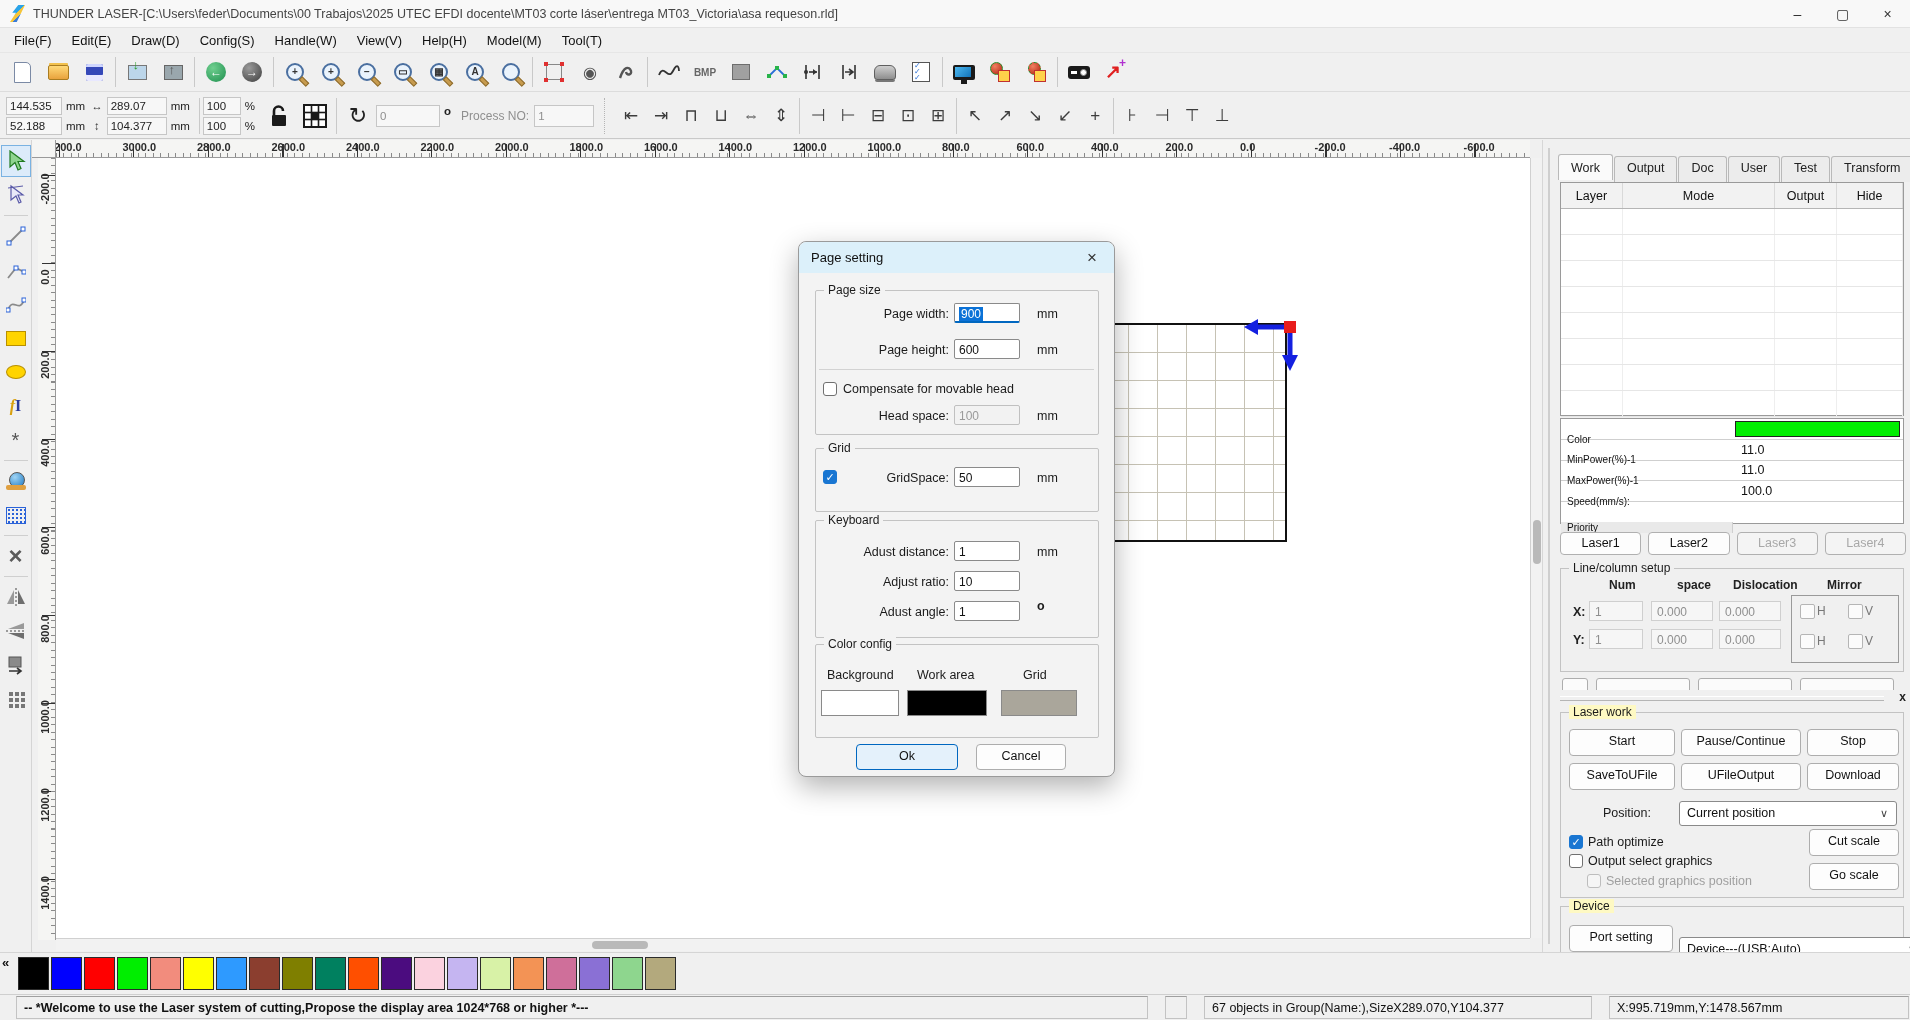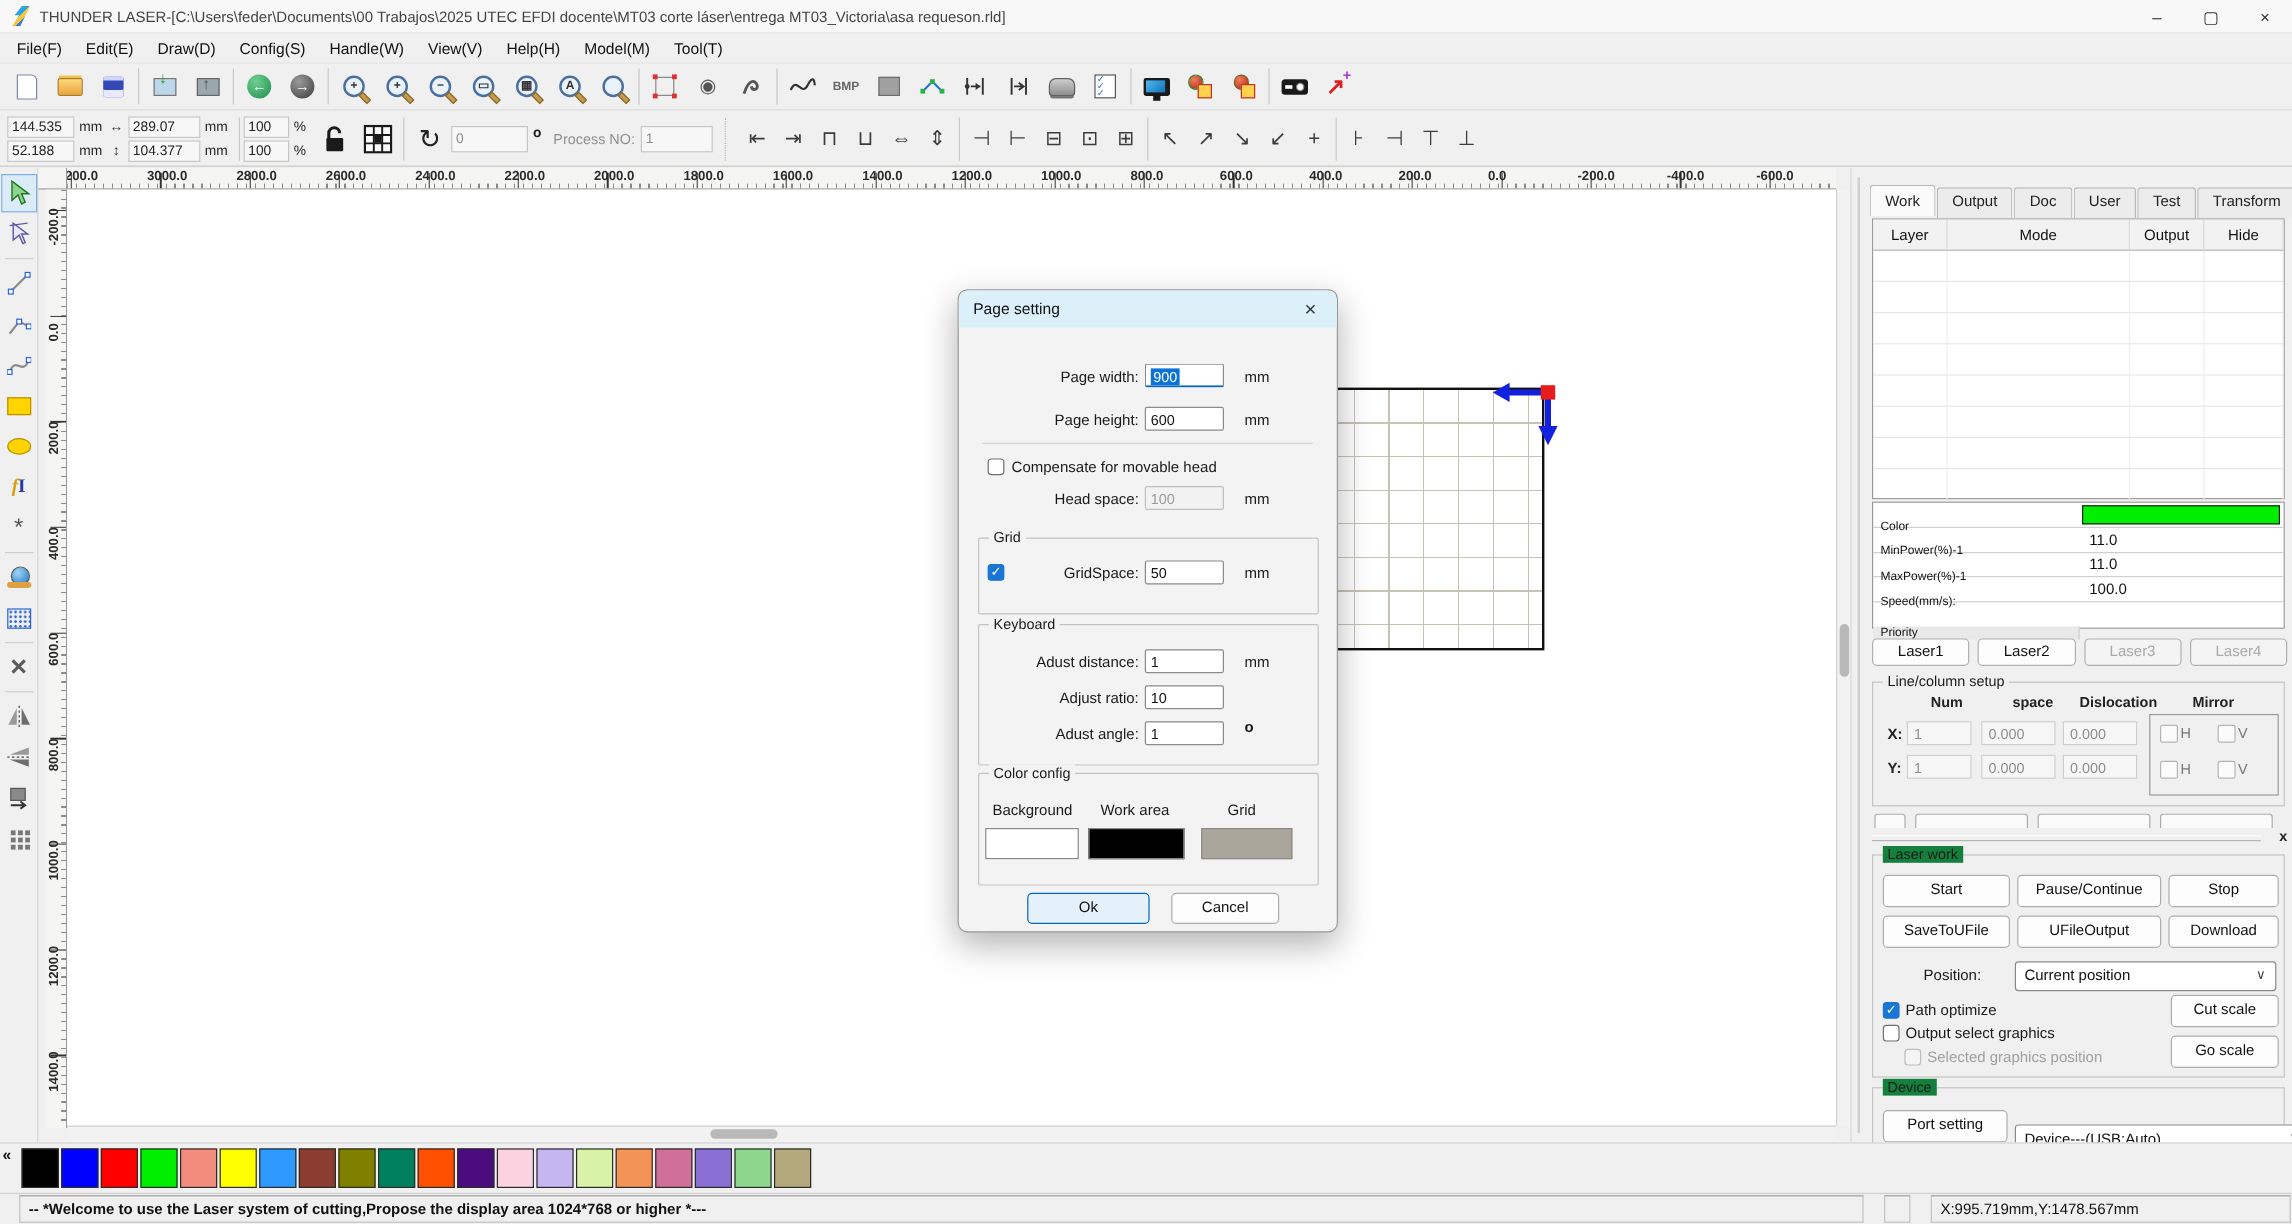"Page size" div.grp { html: none -> <div> <span>Page size</span> </div> }
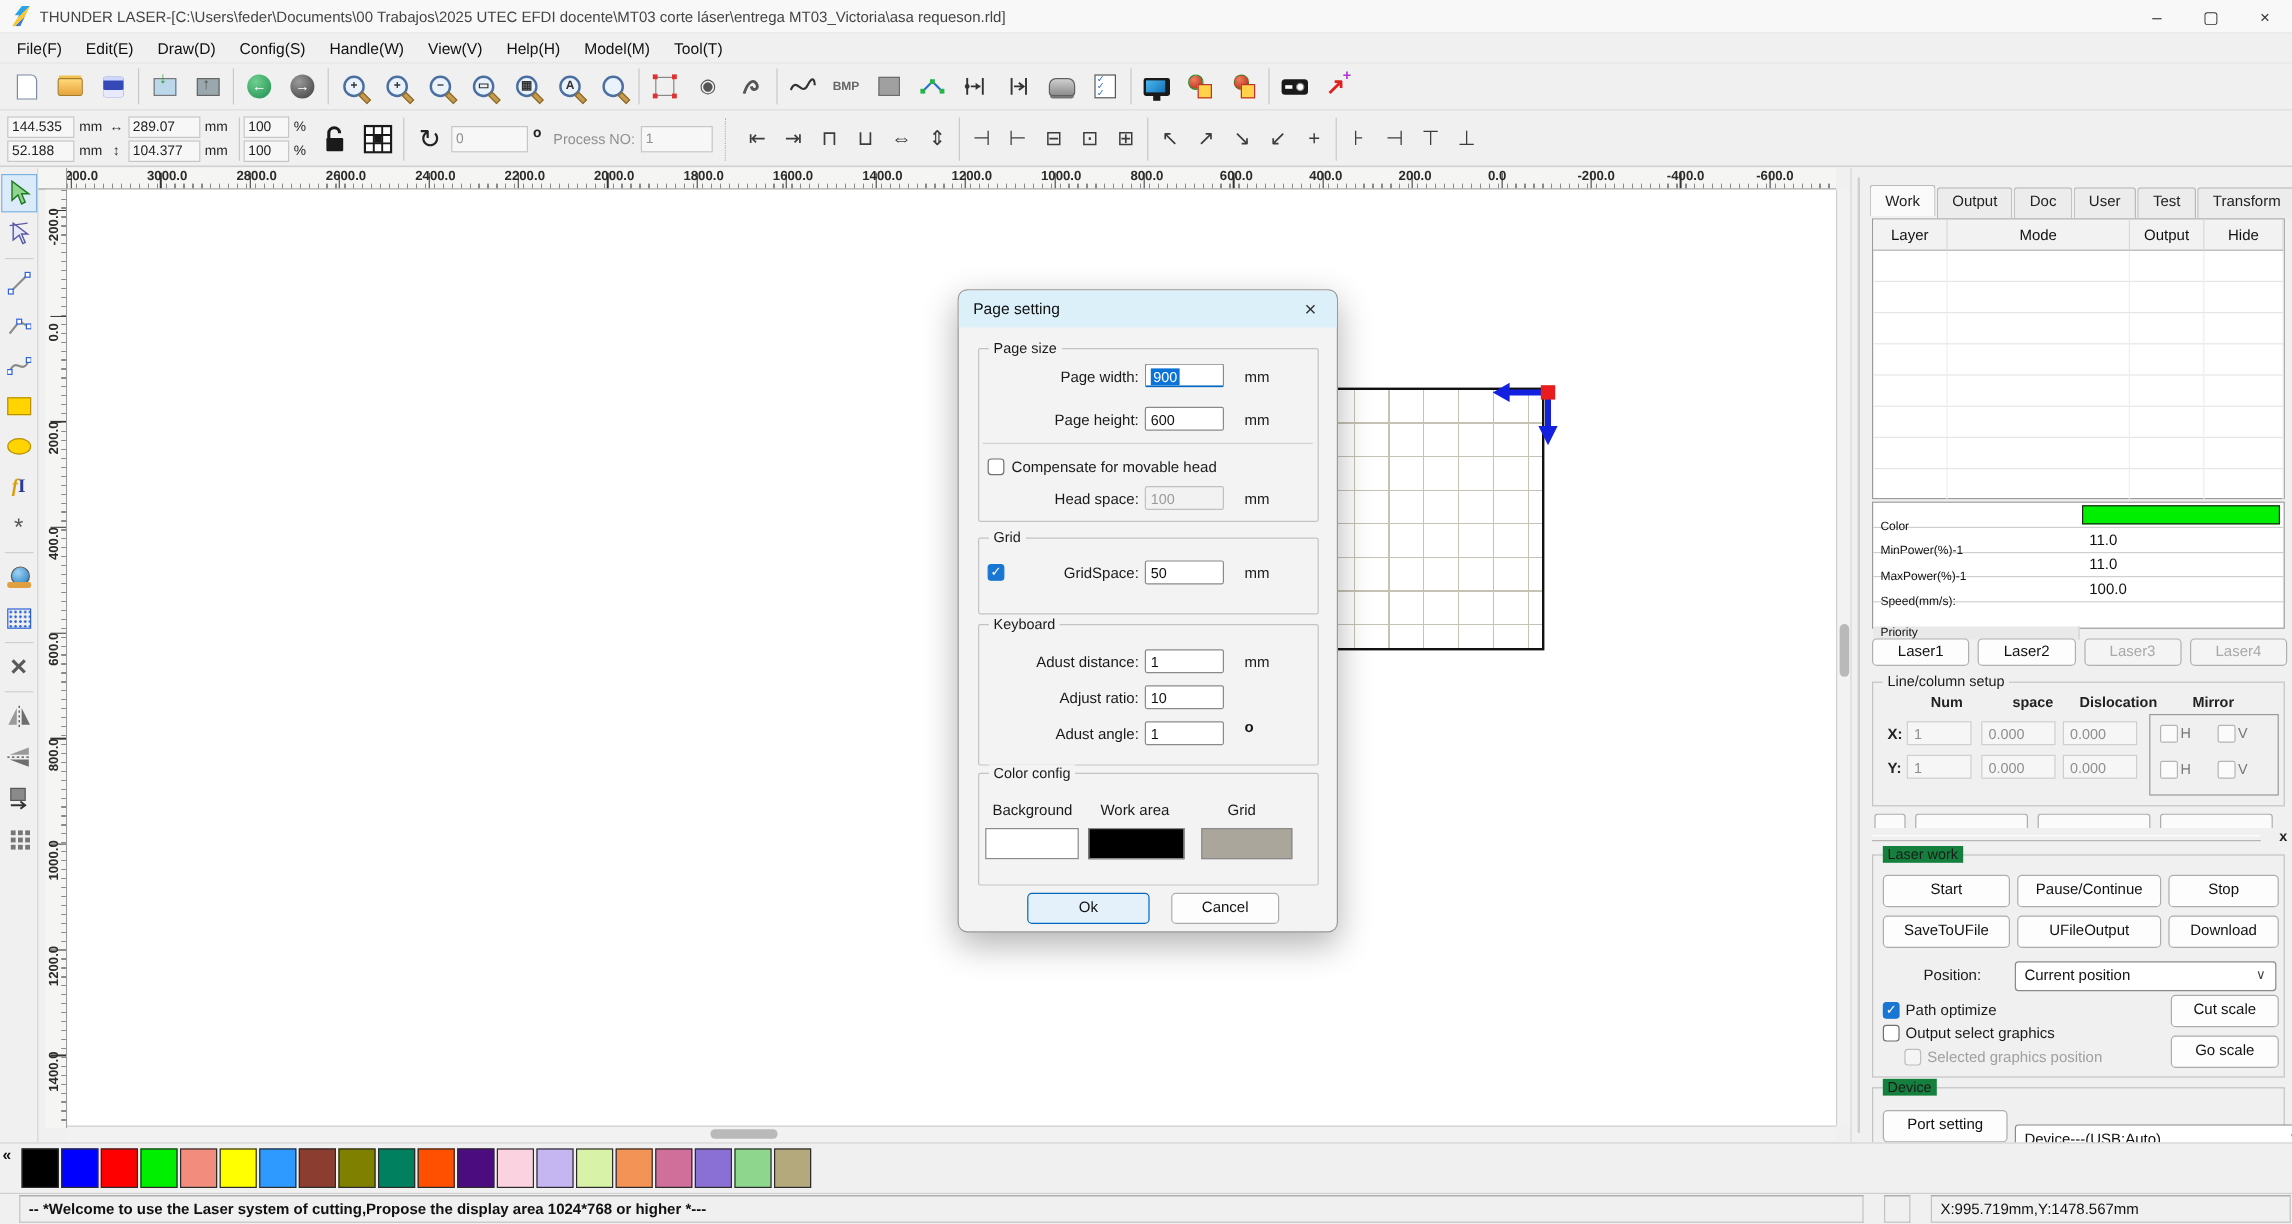"Laser work" .lwgrp .grp-legend,.devgrp .grp-legend { background: #15803d -> #fef9c3 }
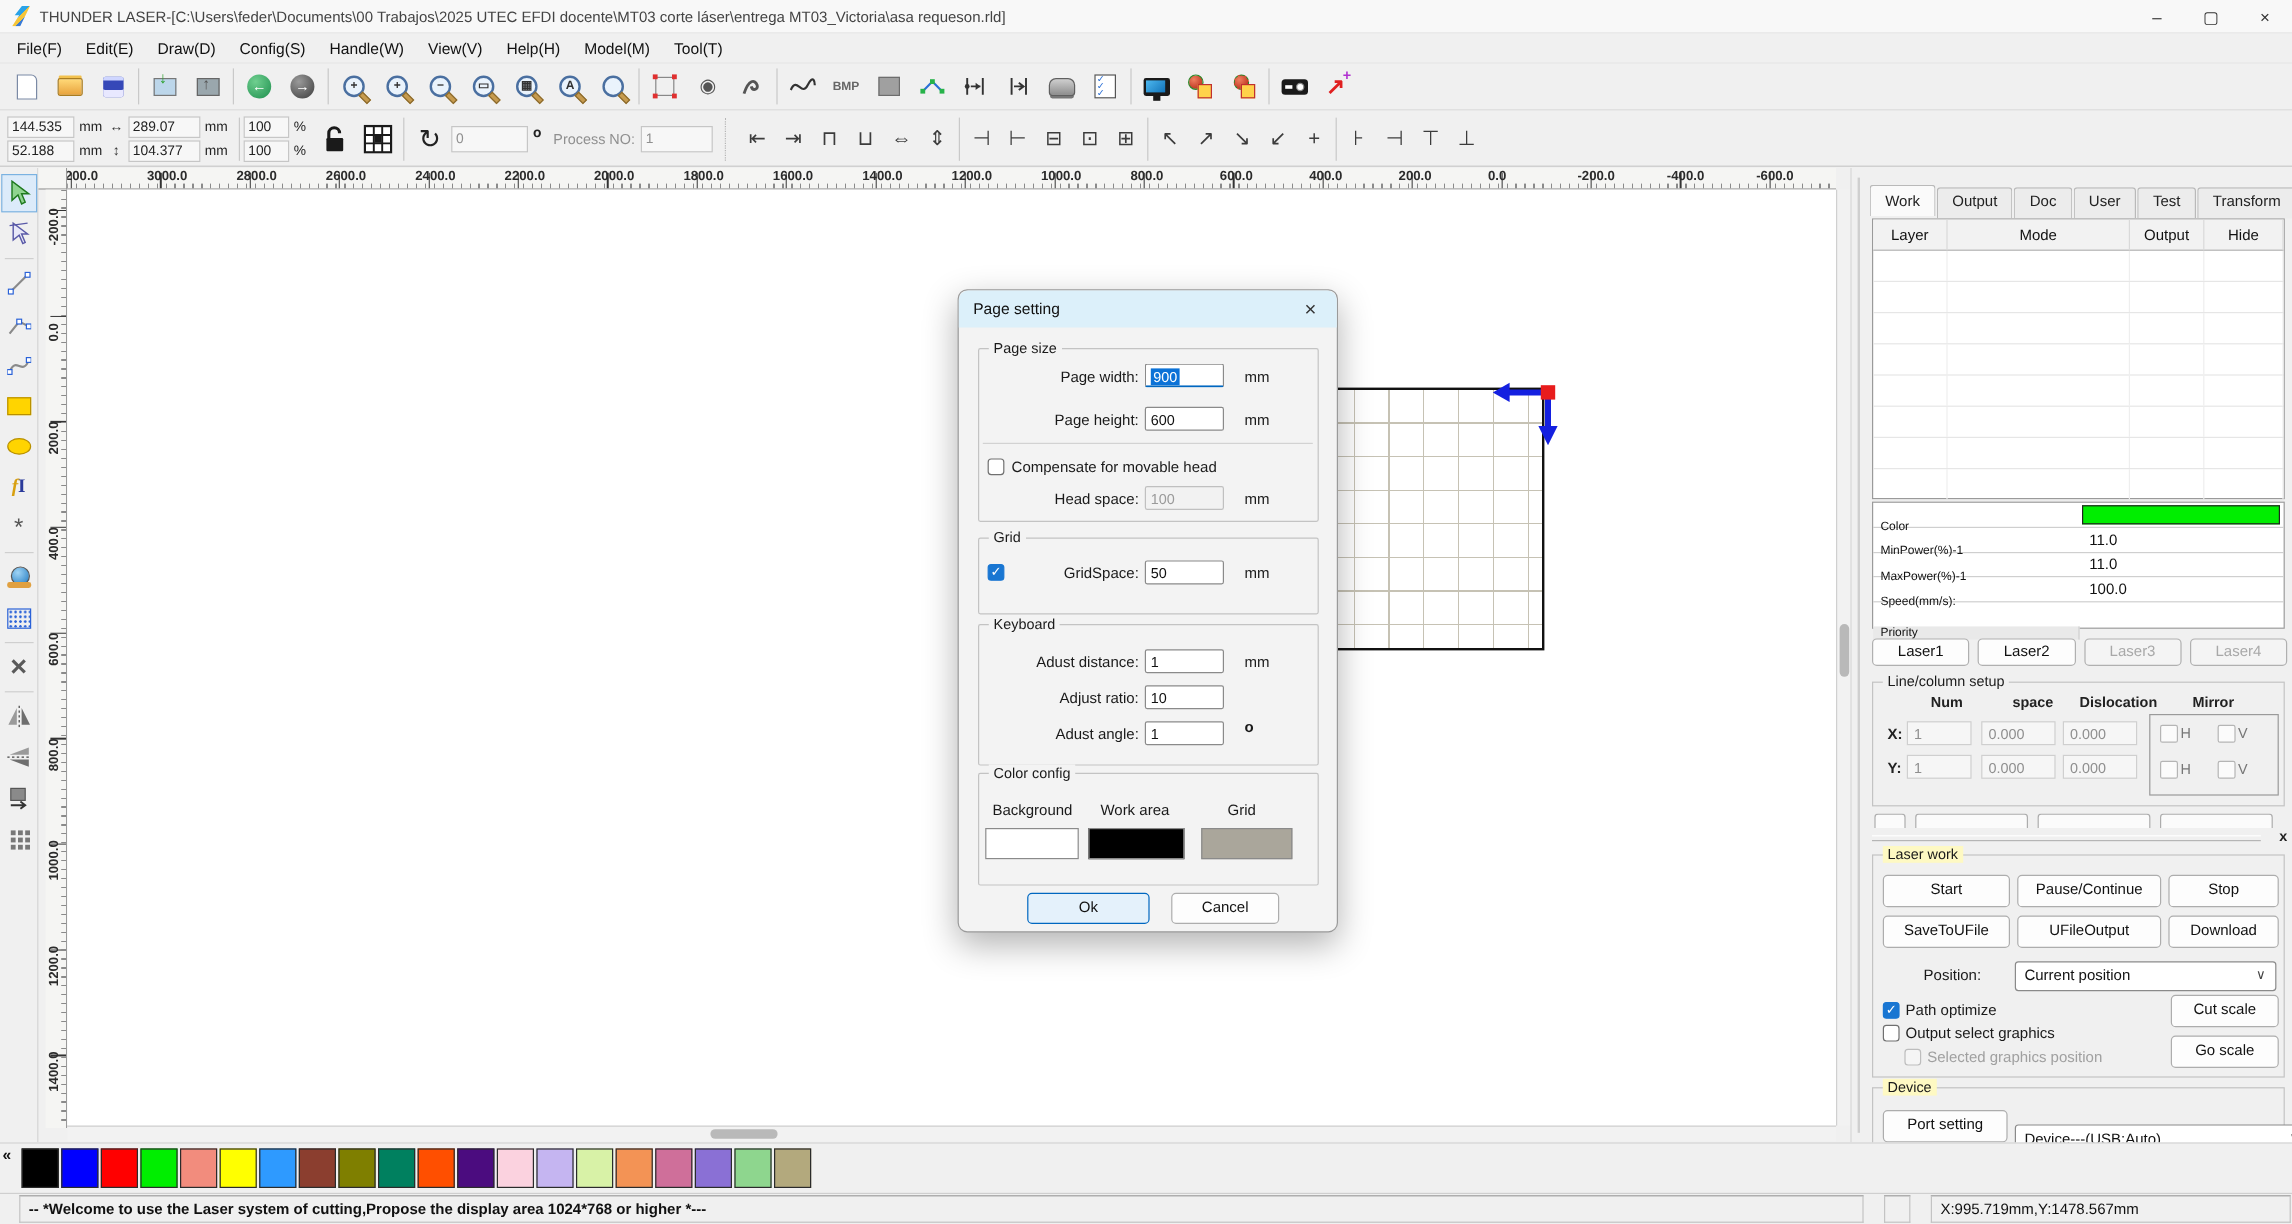"67 objects in" div.scell { html: none -> <div>67 objects in Group(Name:),SizeX289.070,Y104.377</div> }
